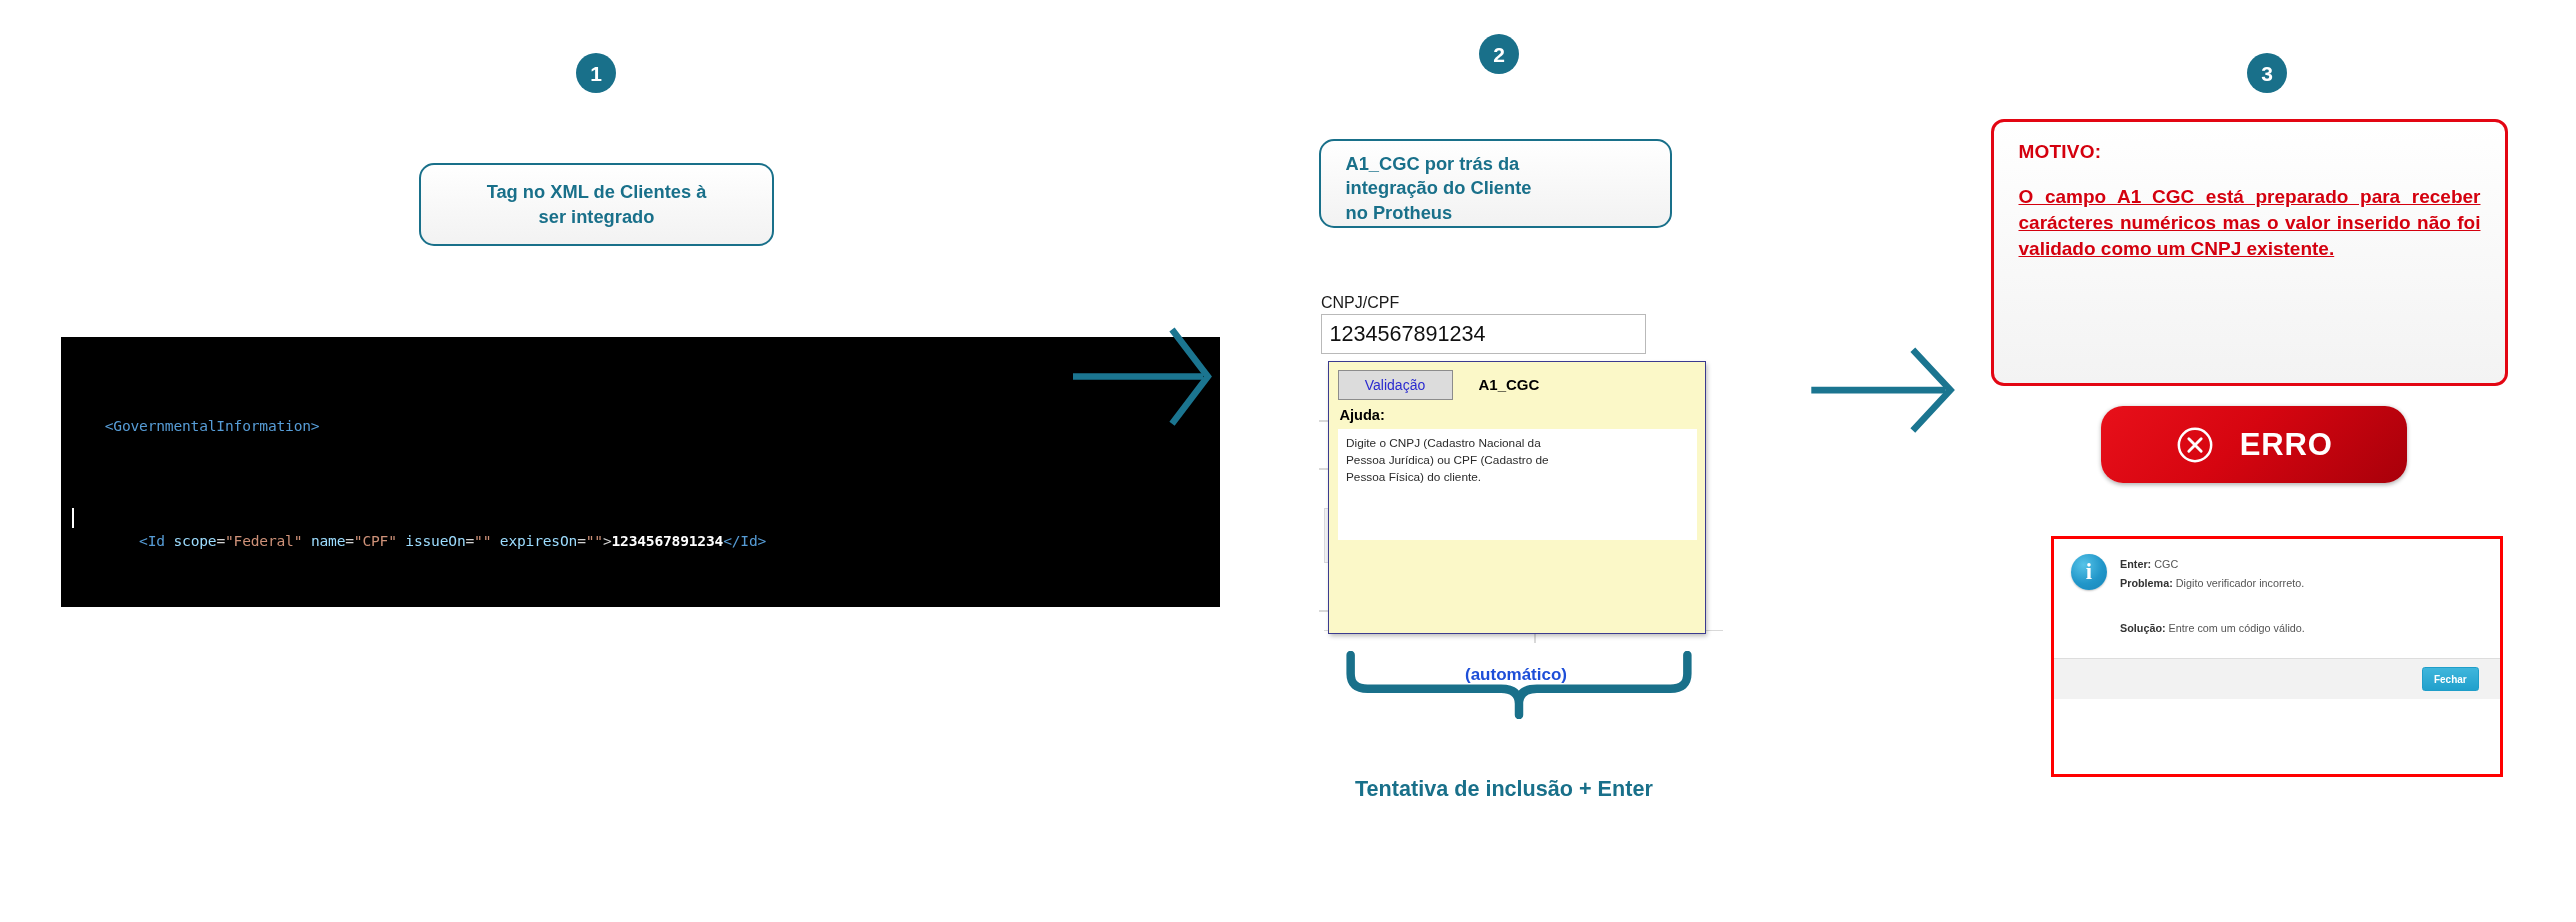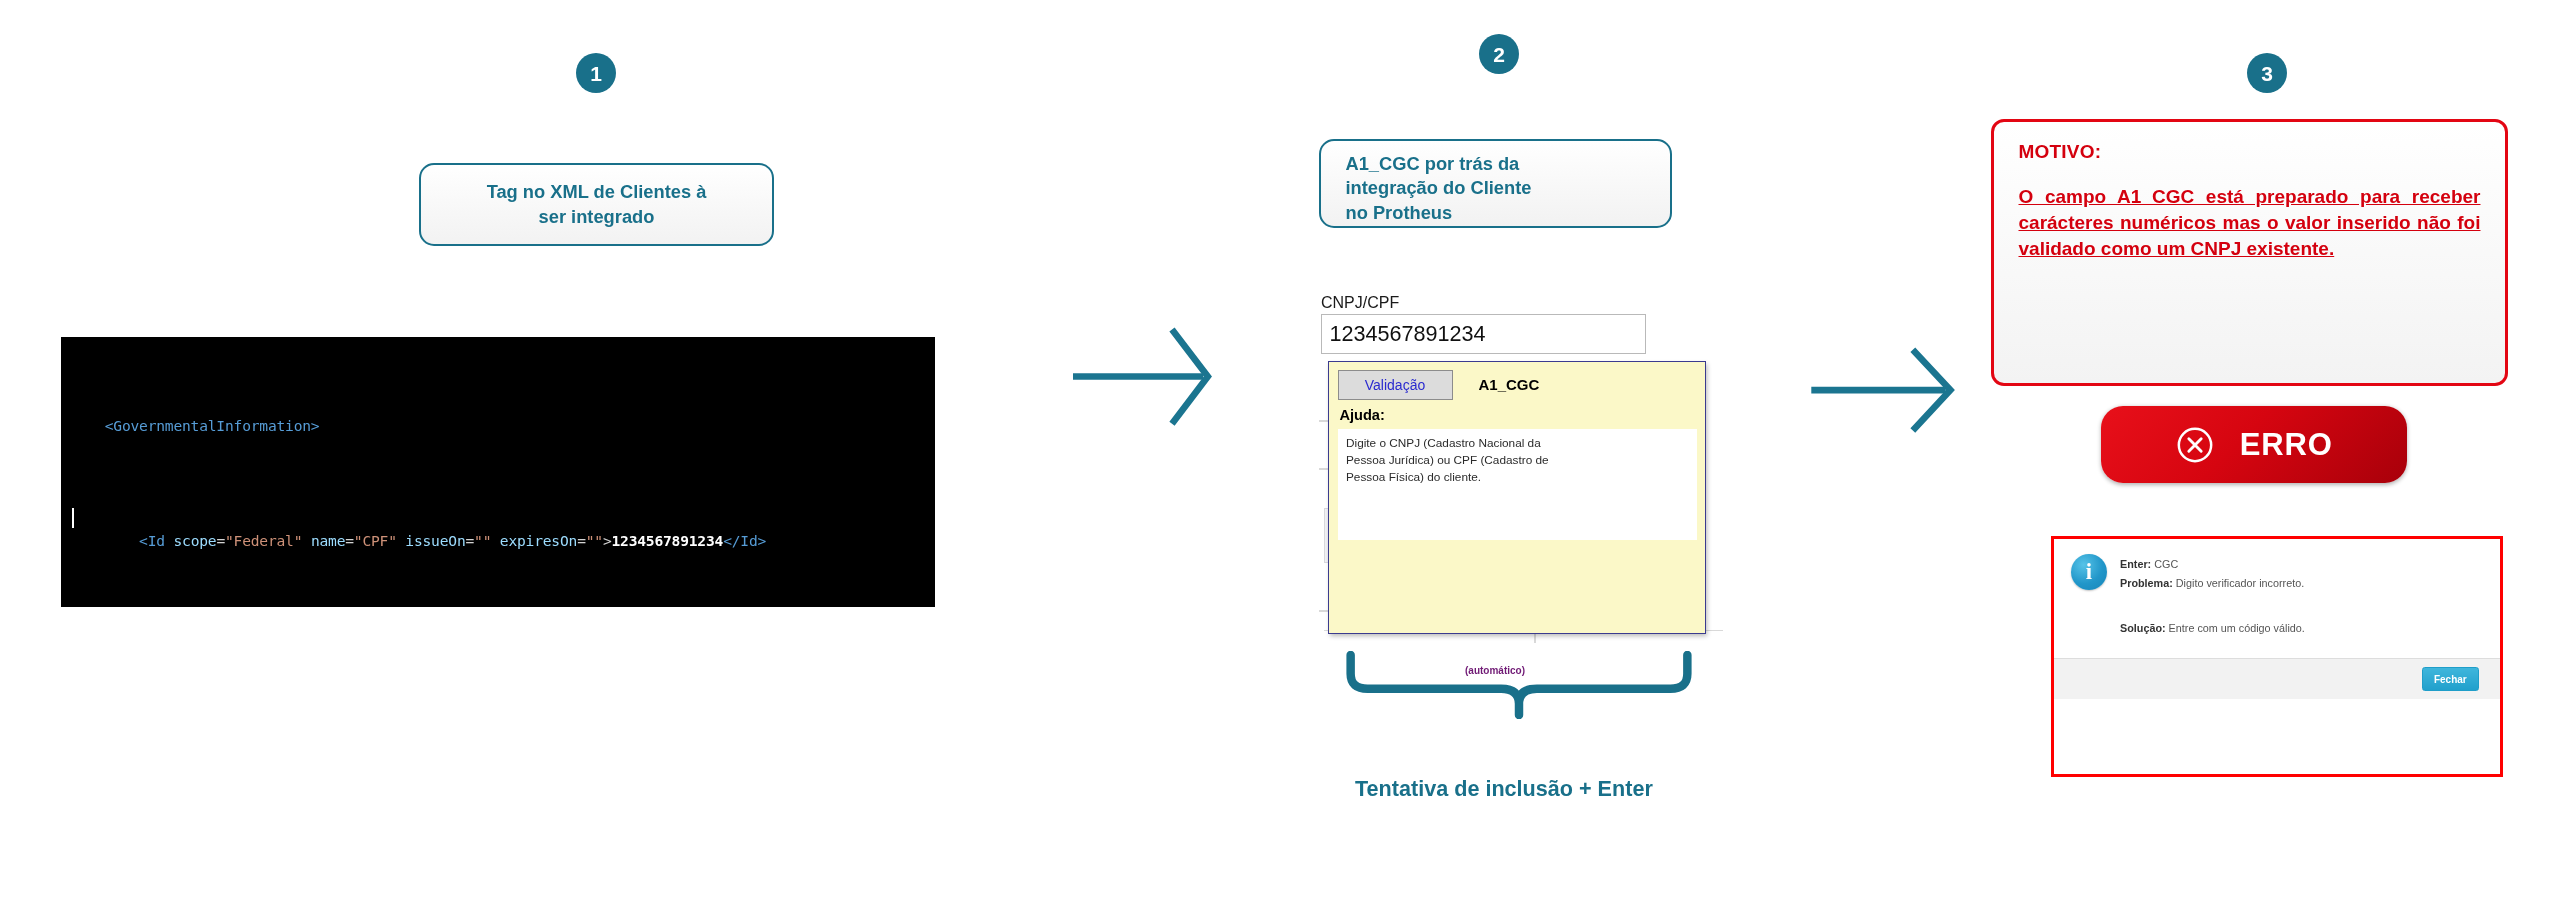"<GovernmentalInformation>" div.abs { width: 874px -> 1159px }
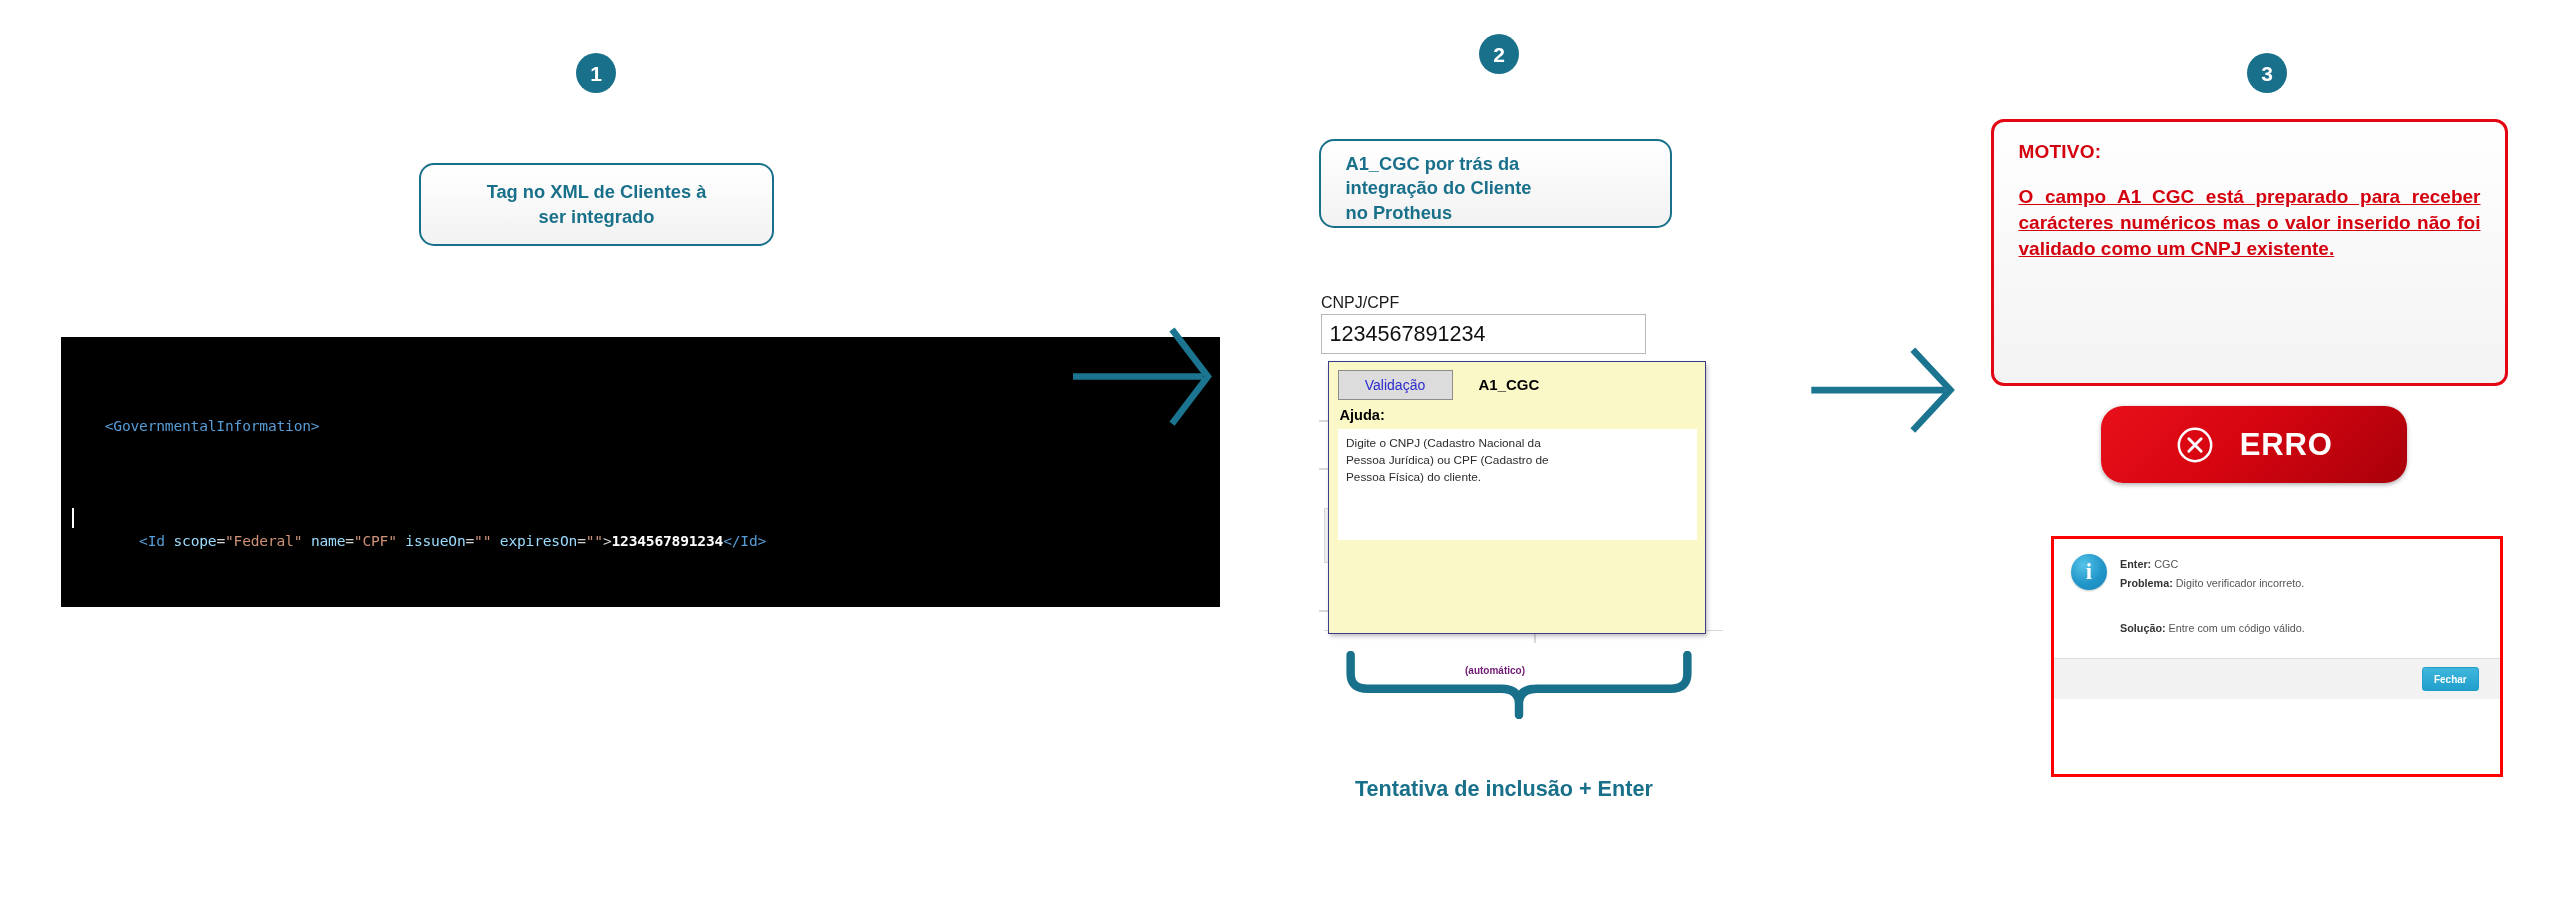"(automático)" .brace-caption { color: #701a75 -> #1d4ed8; font-size: 10px -> 17px }
